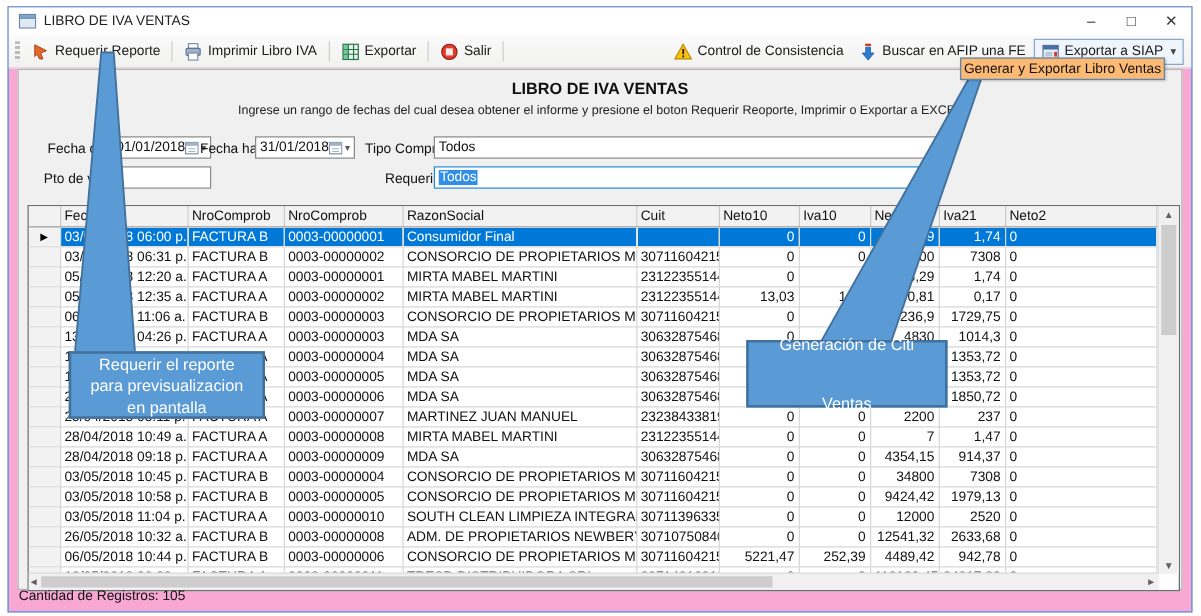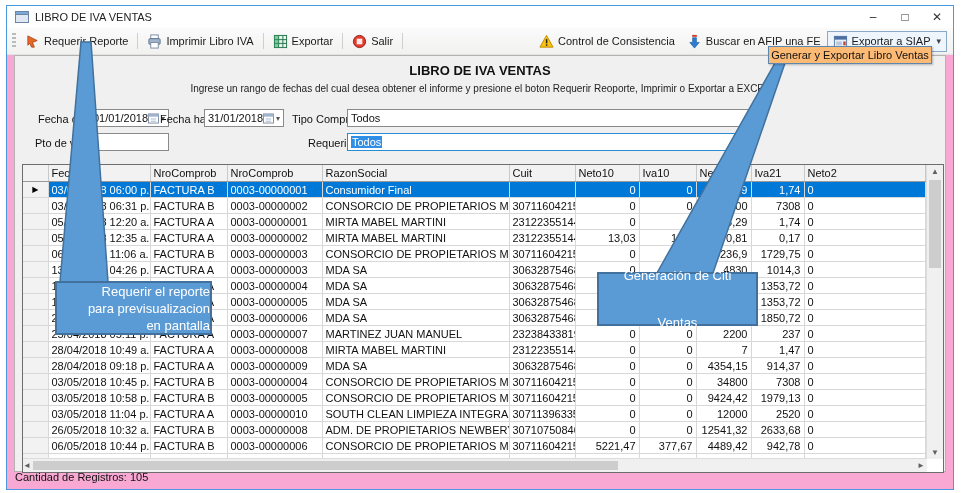"Requerir el reporte" #callout-left { text-align: right -> none }
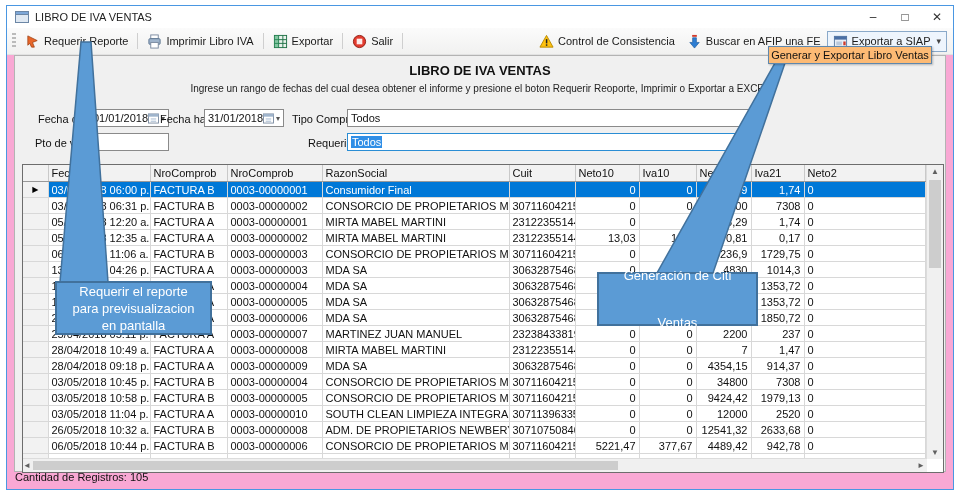"377,67" td.num { text: 377,67 -> 252,39 }
